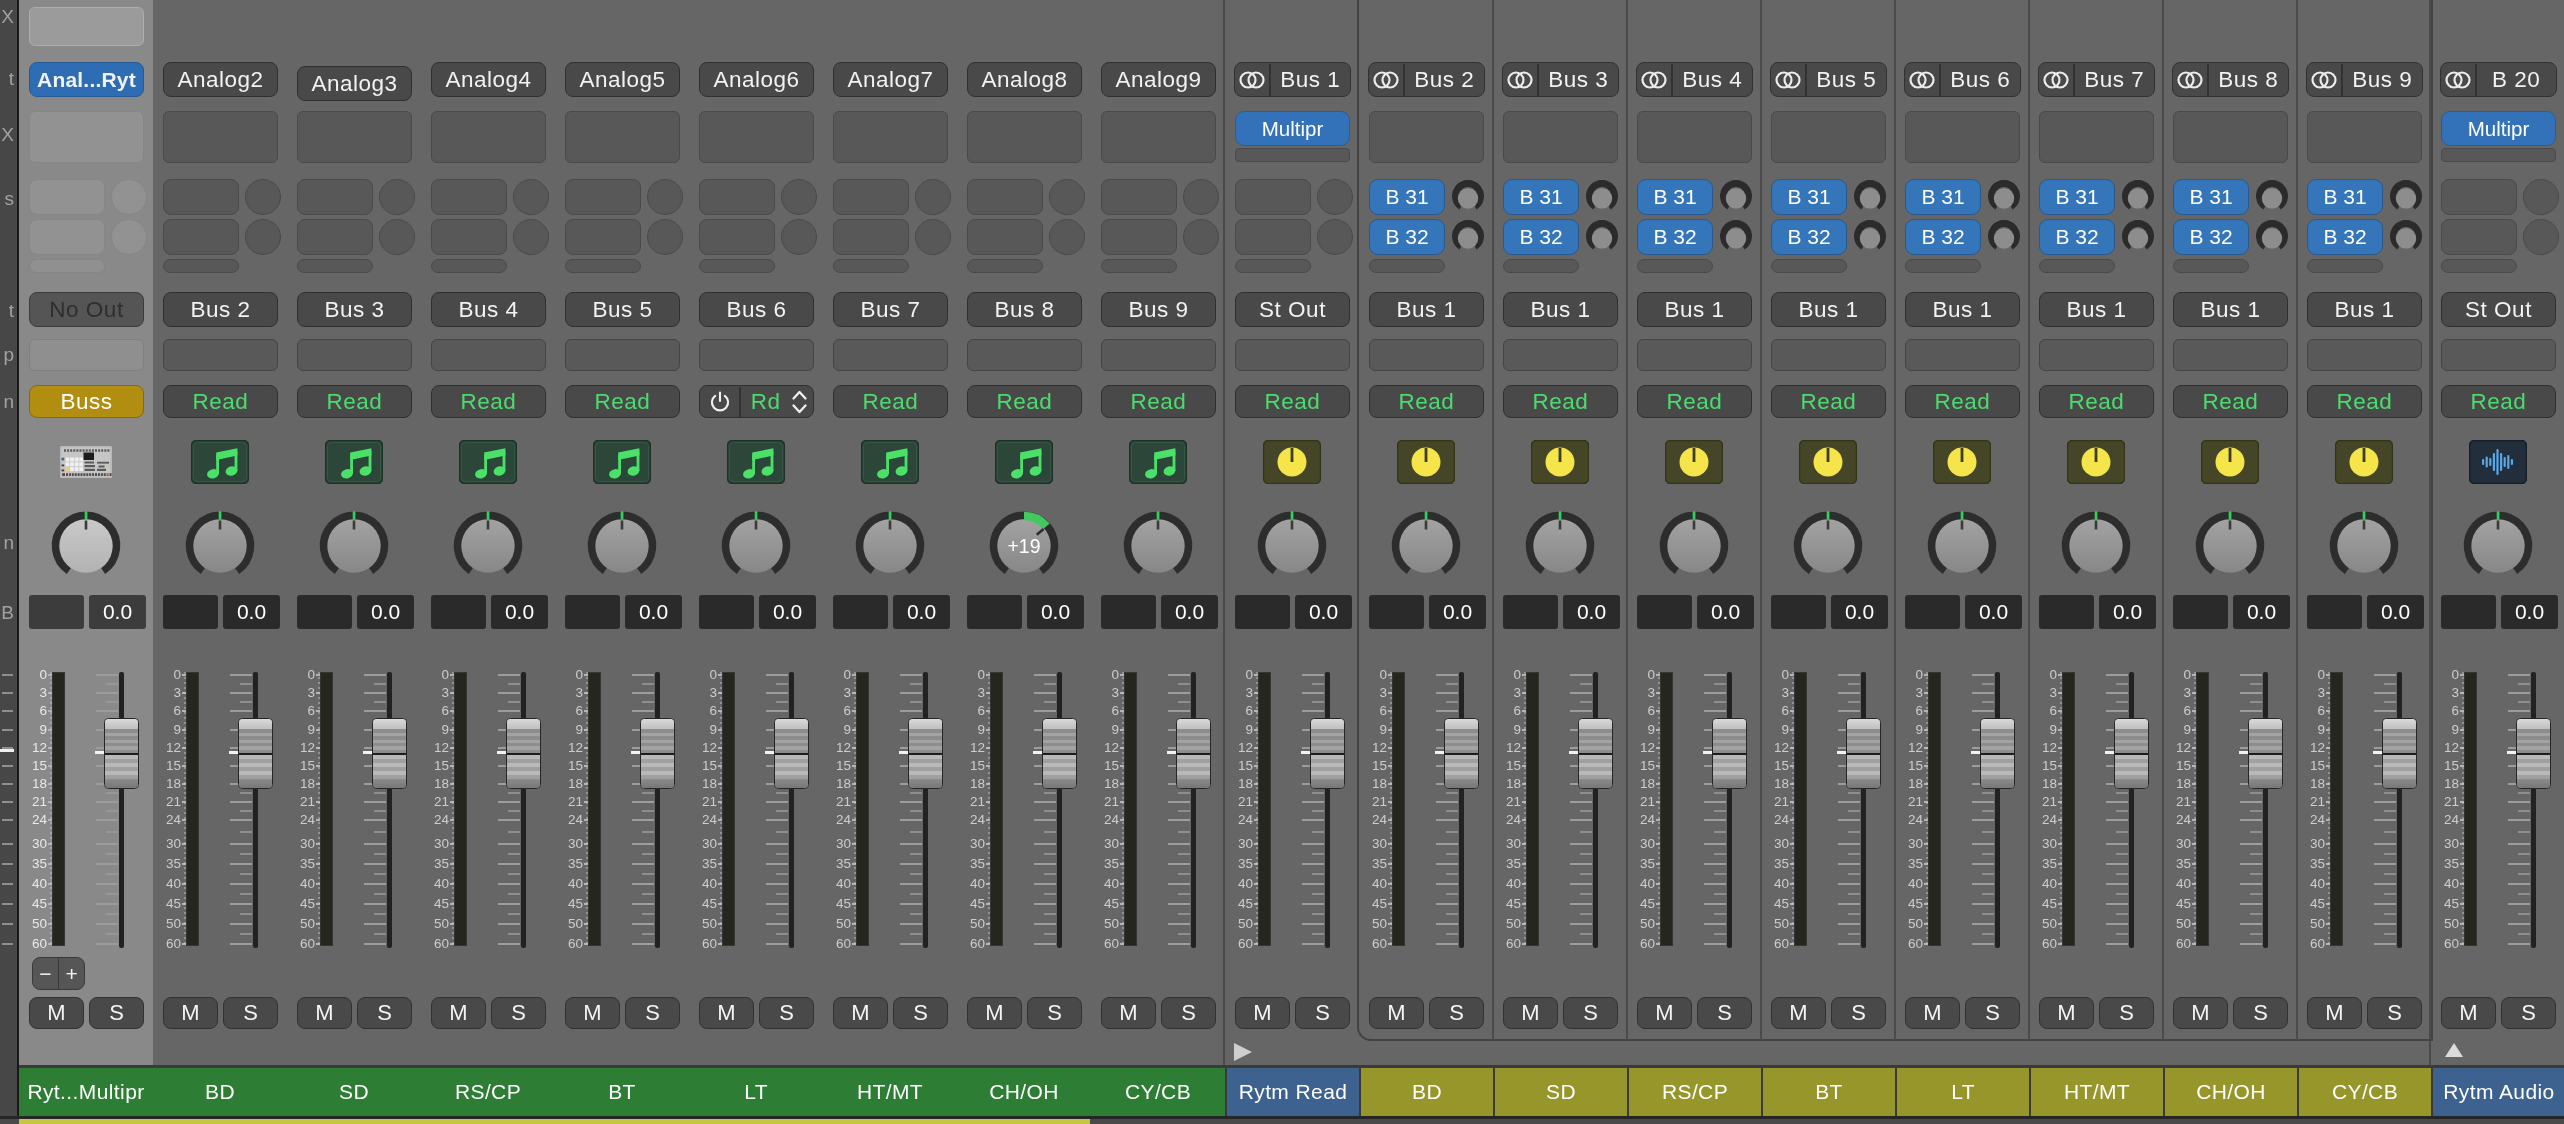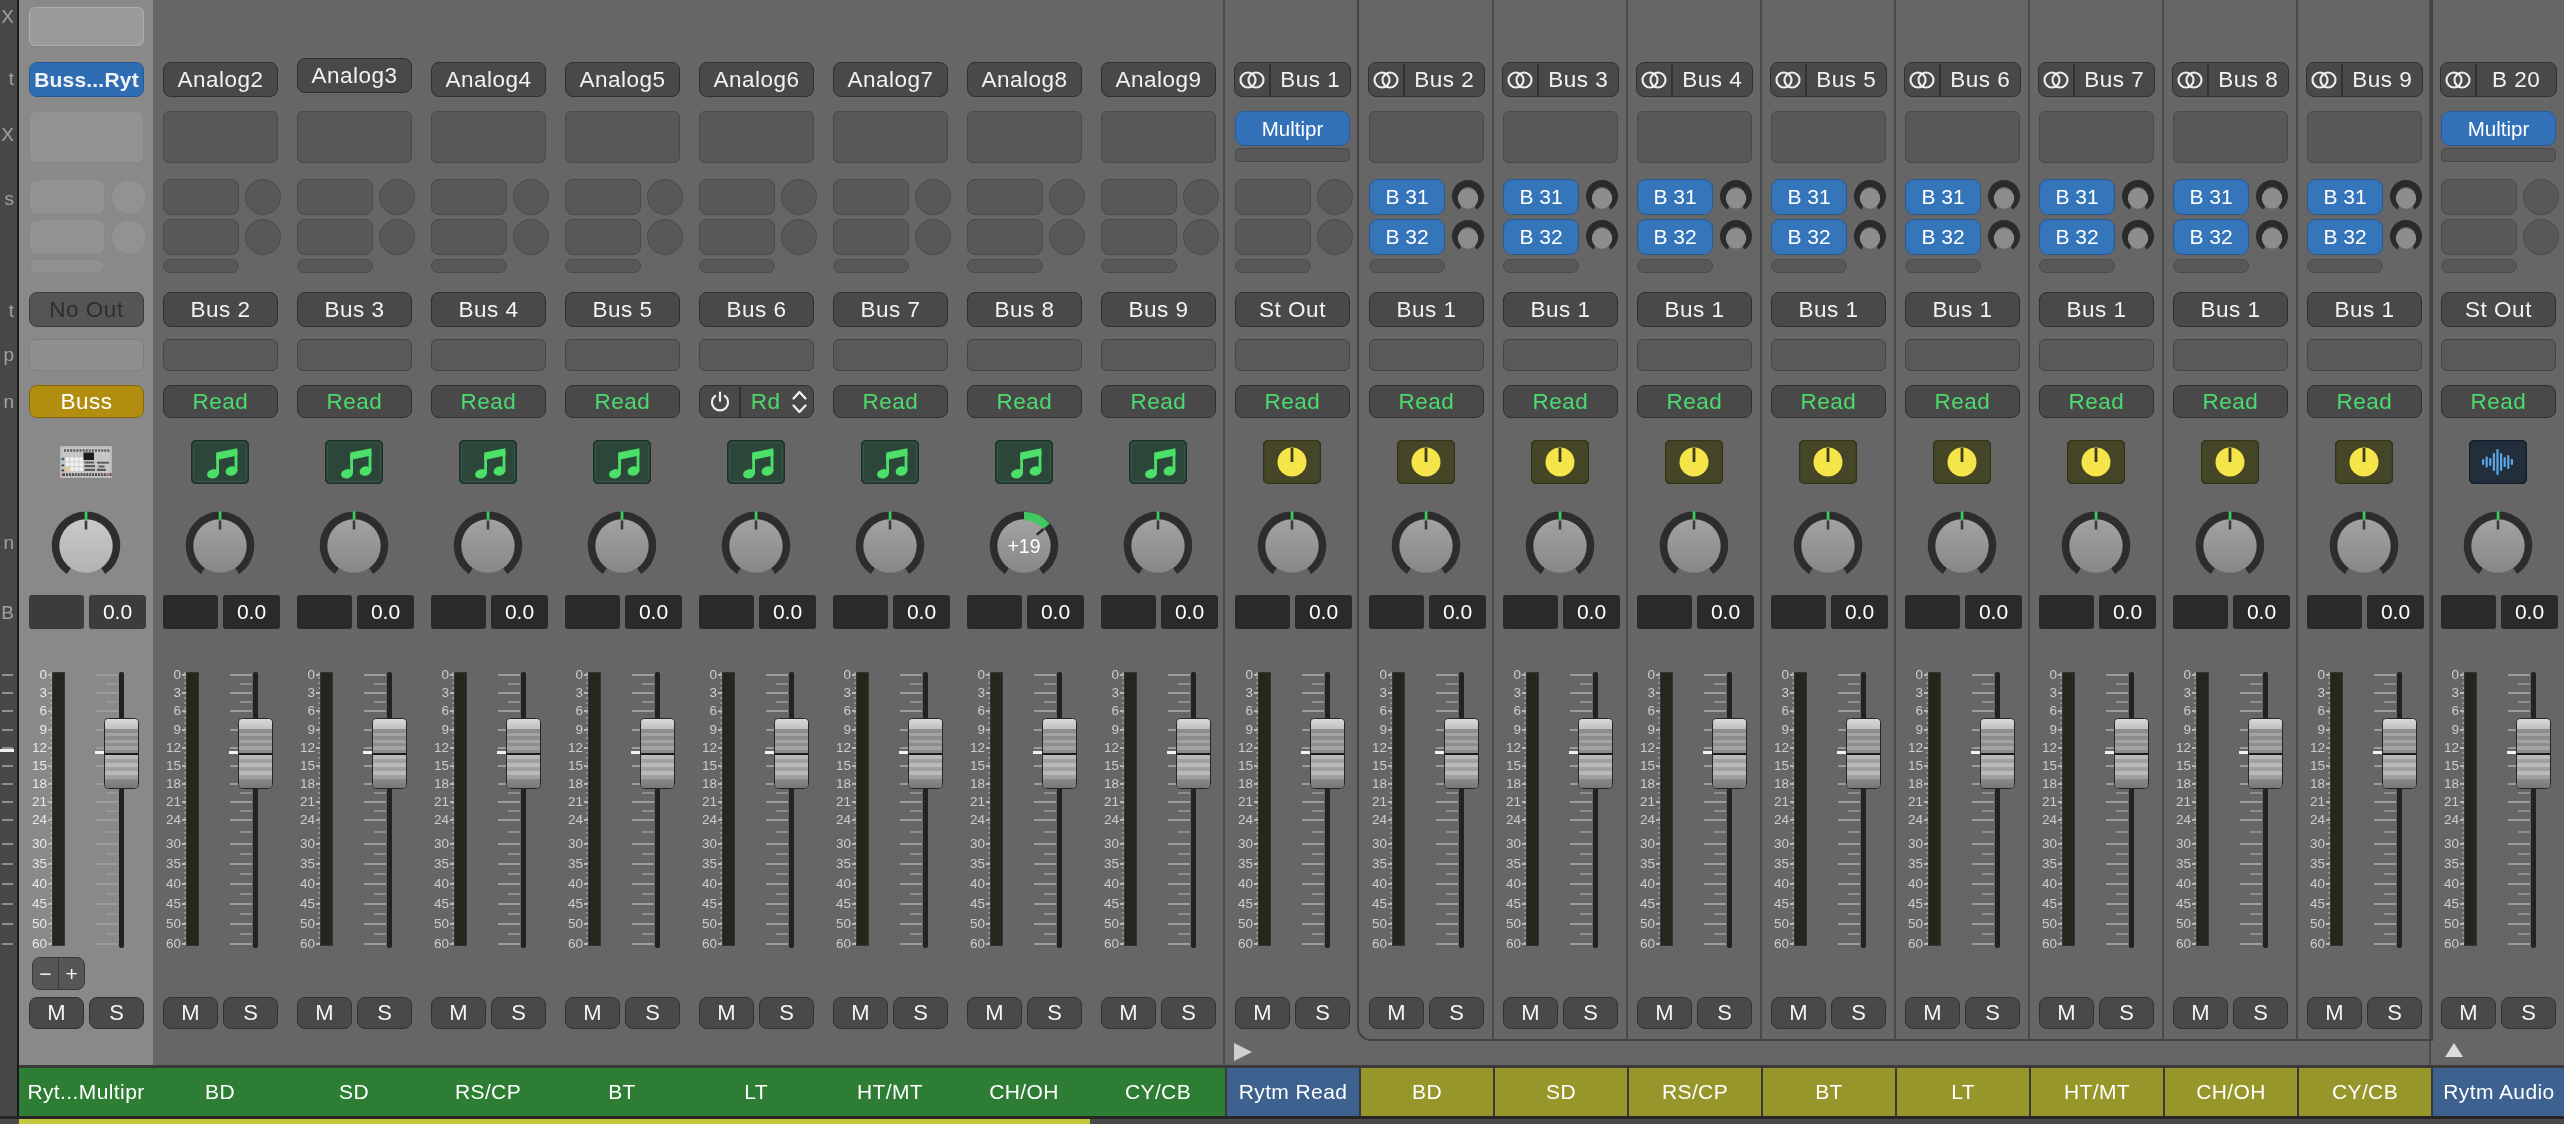"Buss...Ryt" div.btn { text: Buss...Ryt -> Anal...Ryt }
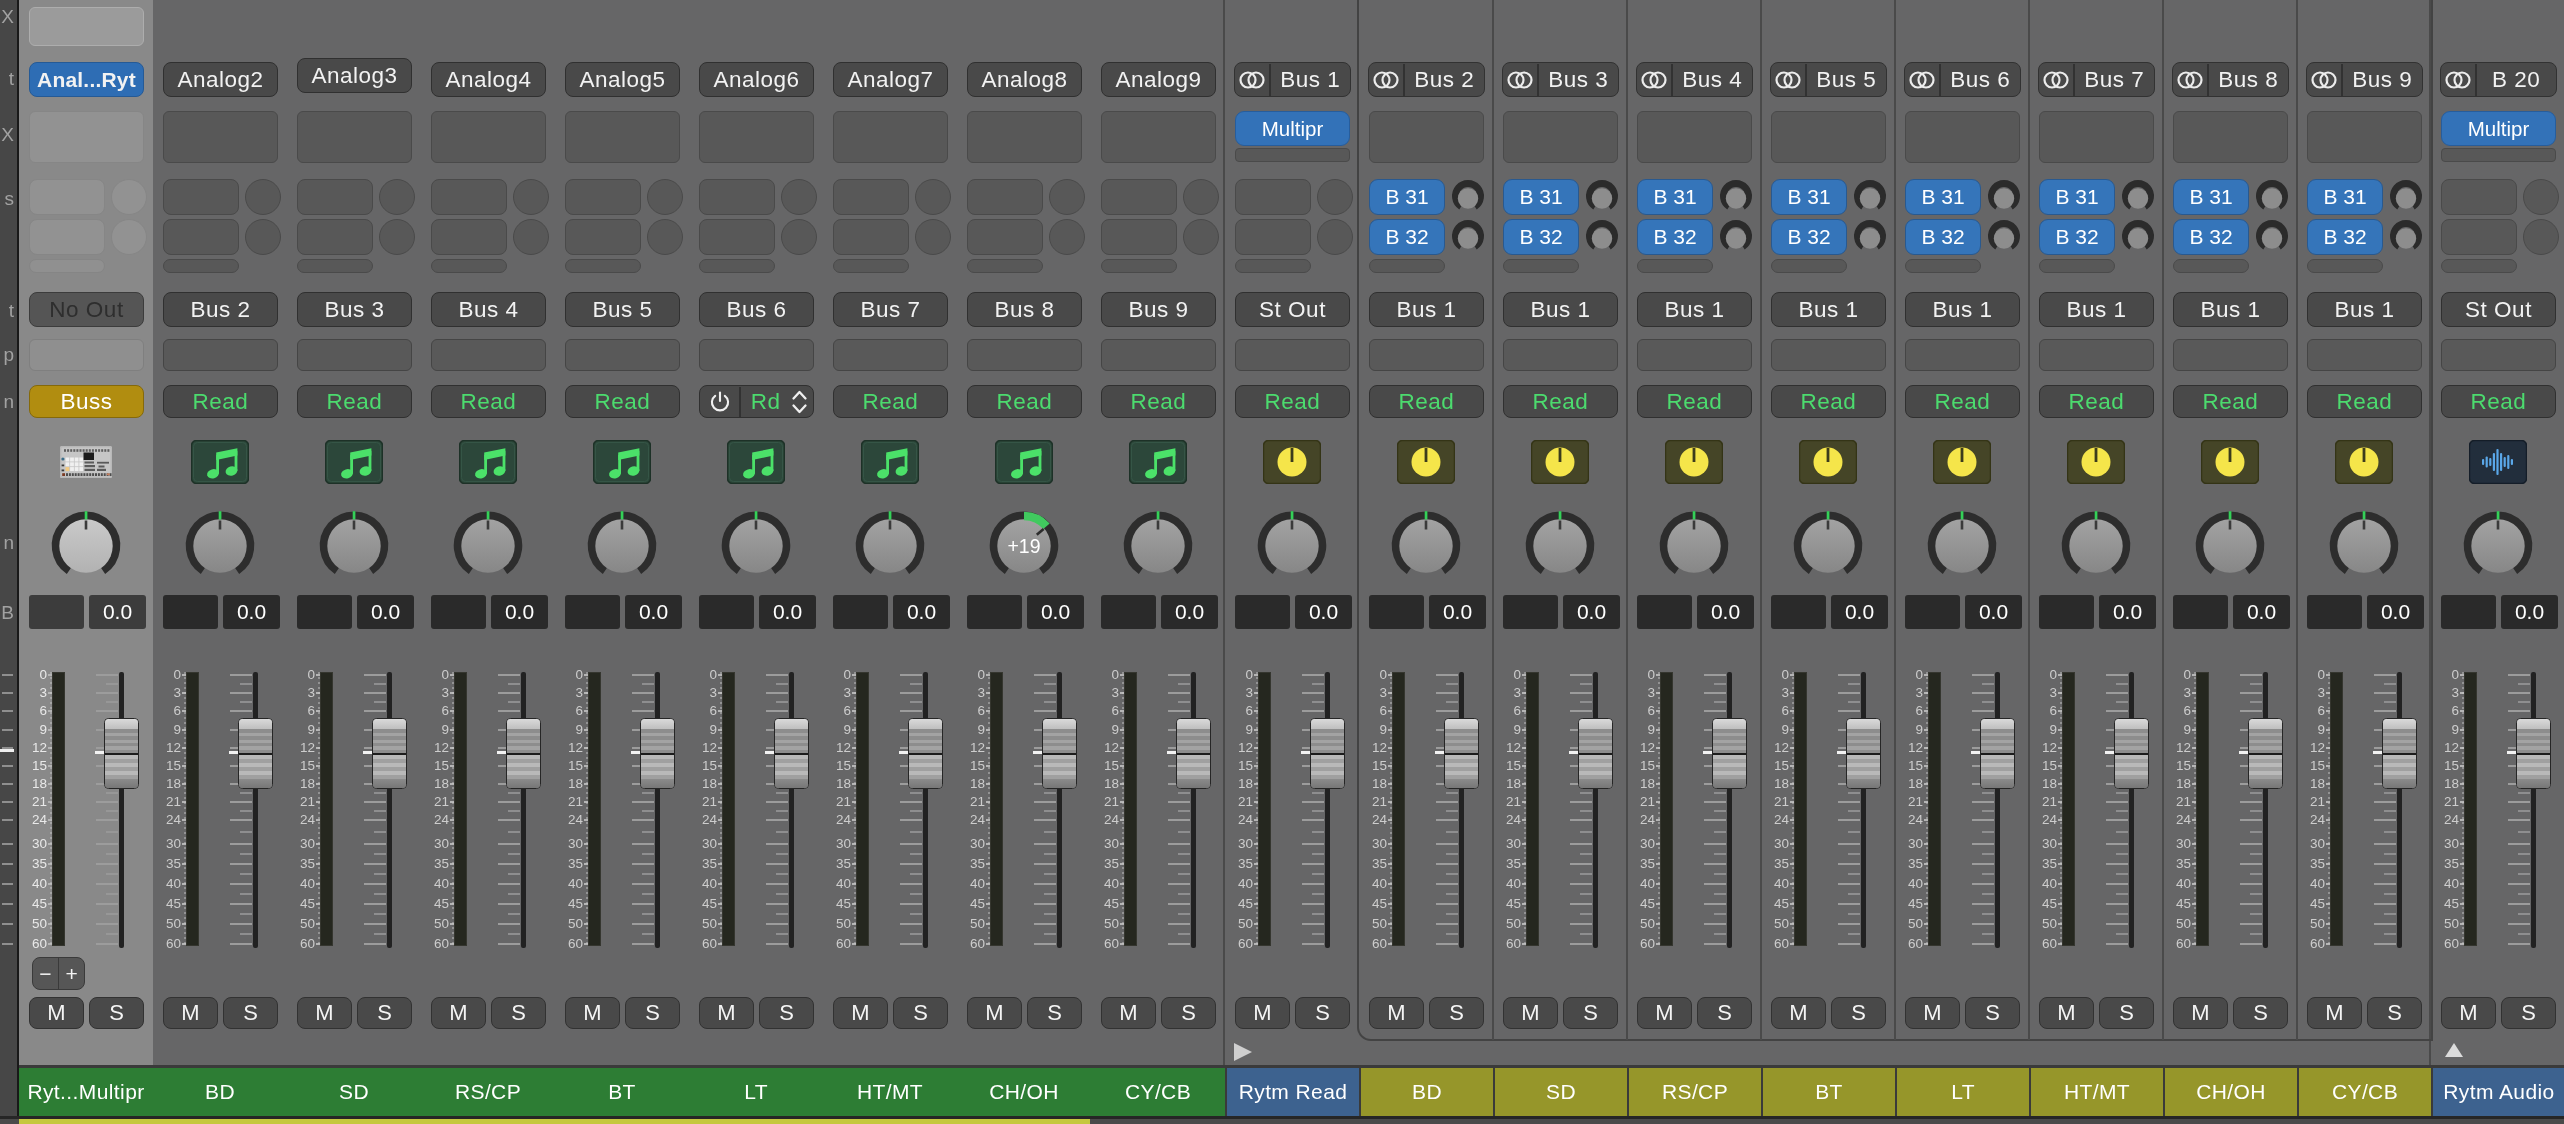"Analog3" div.btn { top: 58px -> 66px }
